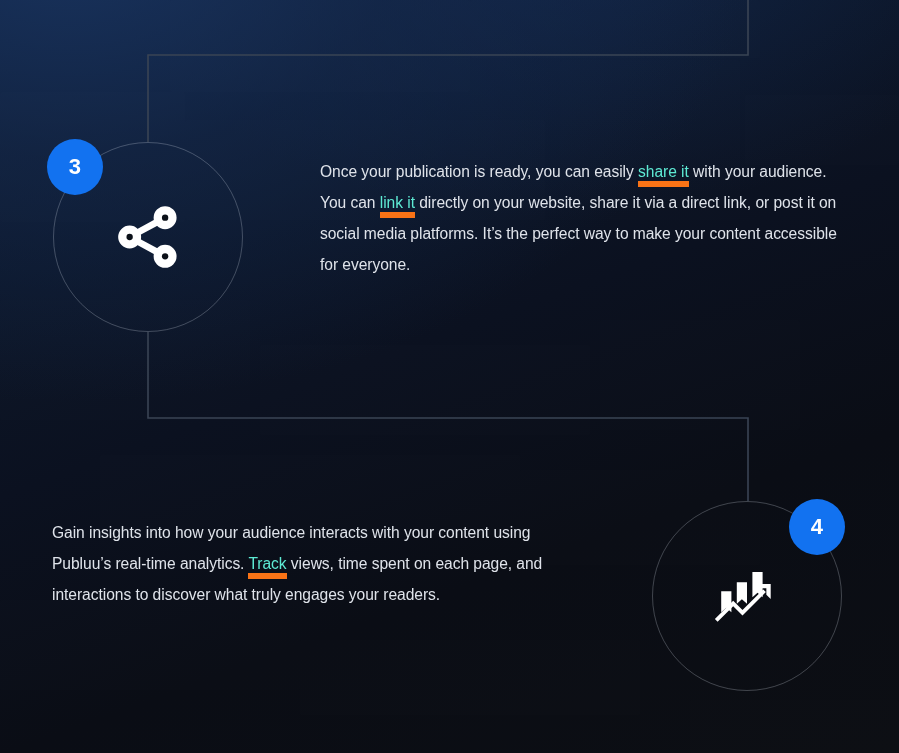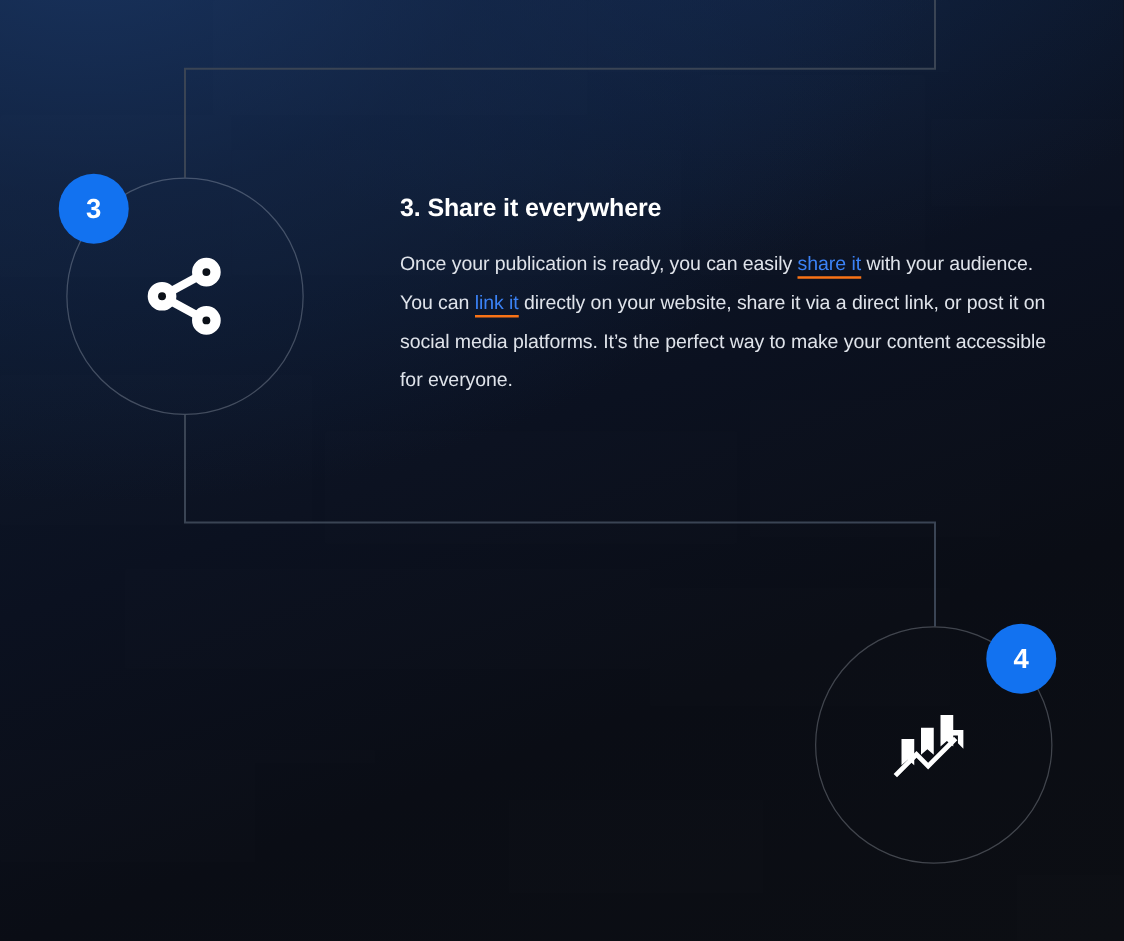"3. Share it everywhere" div.step-title { html: <div>3. Share it everywhere</div> -> none }
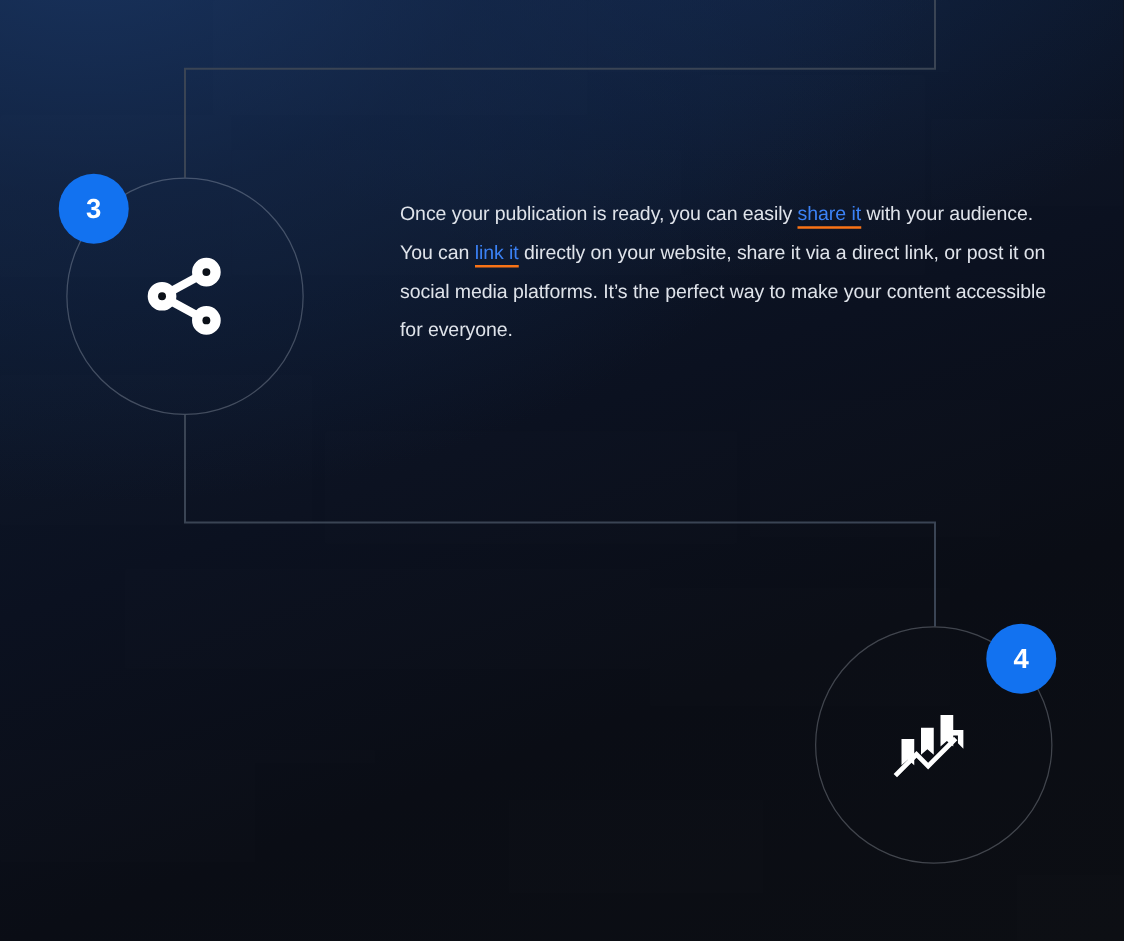"share it" .step-body .lnk { border-bottom: 2px solid #f97316 -> 6px solid #f97316; color: #3b82f6 -> #5eead4 }
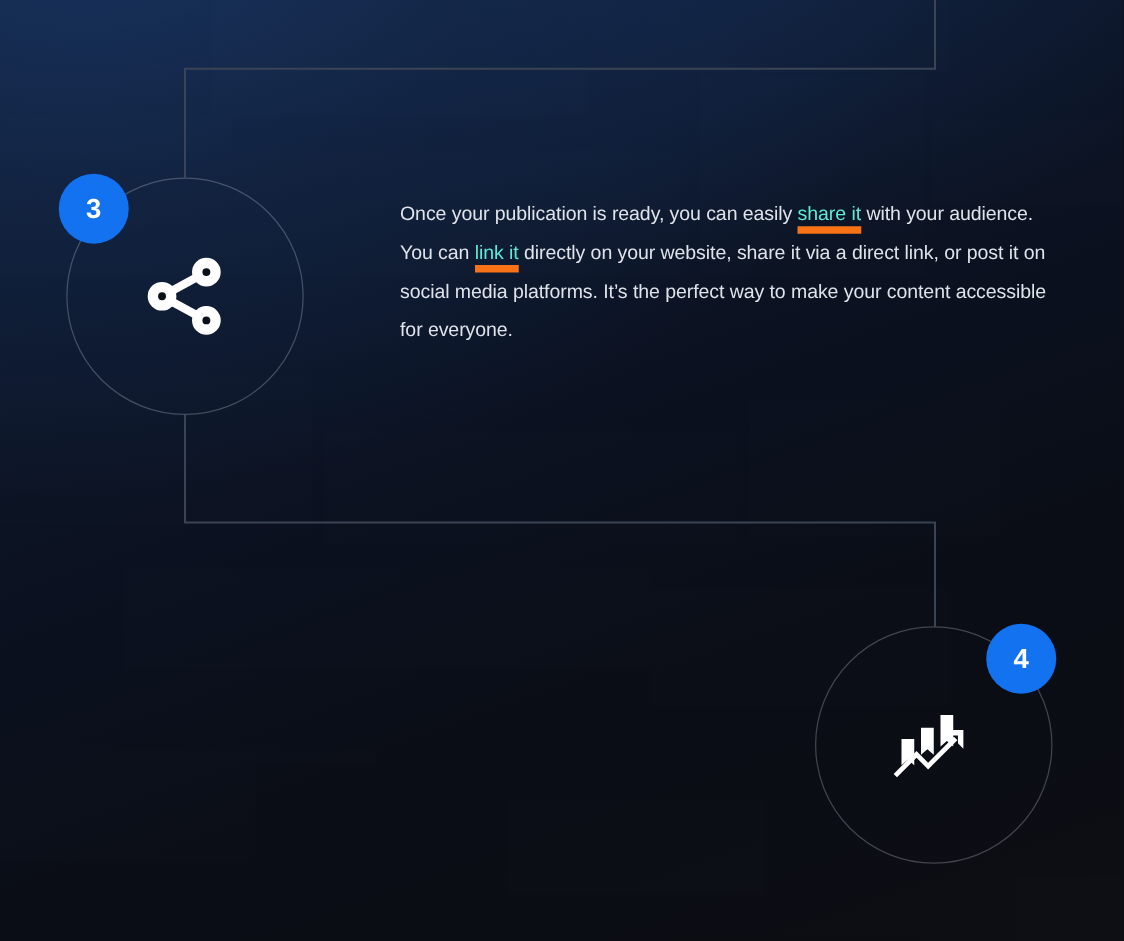"Gain insights into how your" div.step-body { html: none -> <div>Gain insights into how your audience interacts with your content using Publuu’s real-time analytics. <a>Track</a> views, time spent on each page, and interactions to discover what truly engages your readers.</div> }
